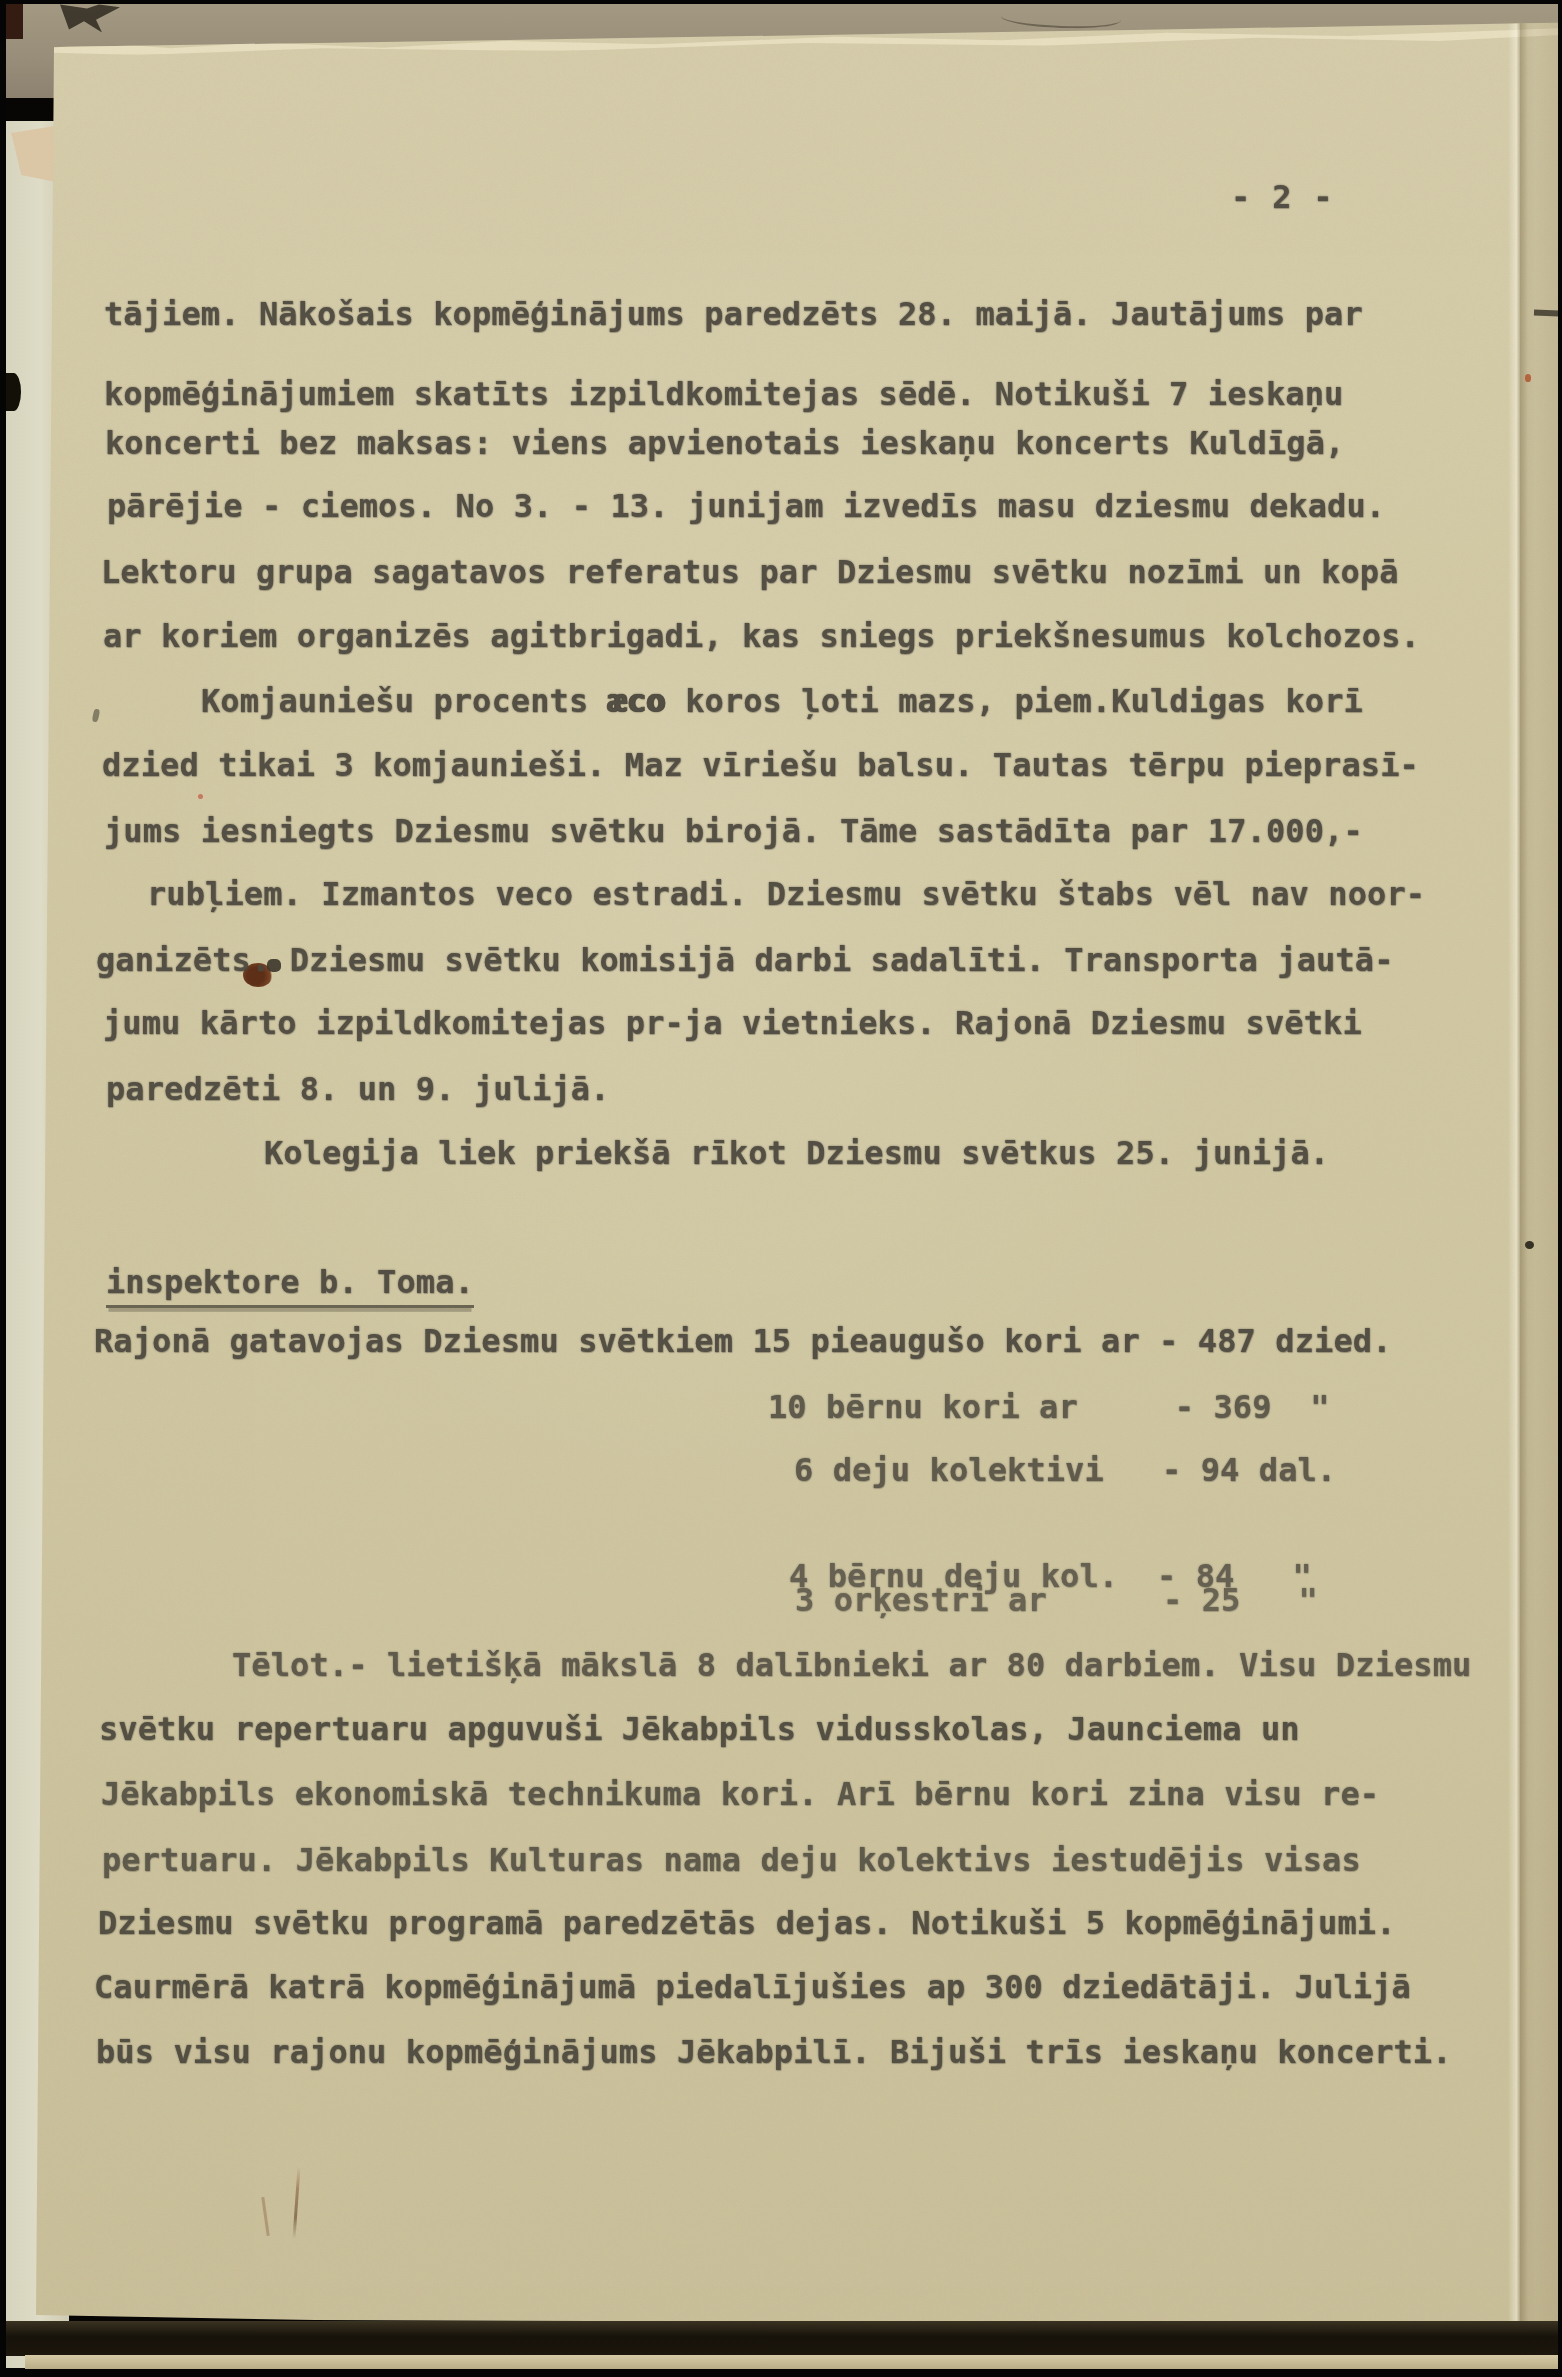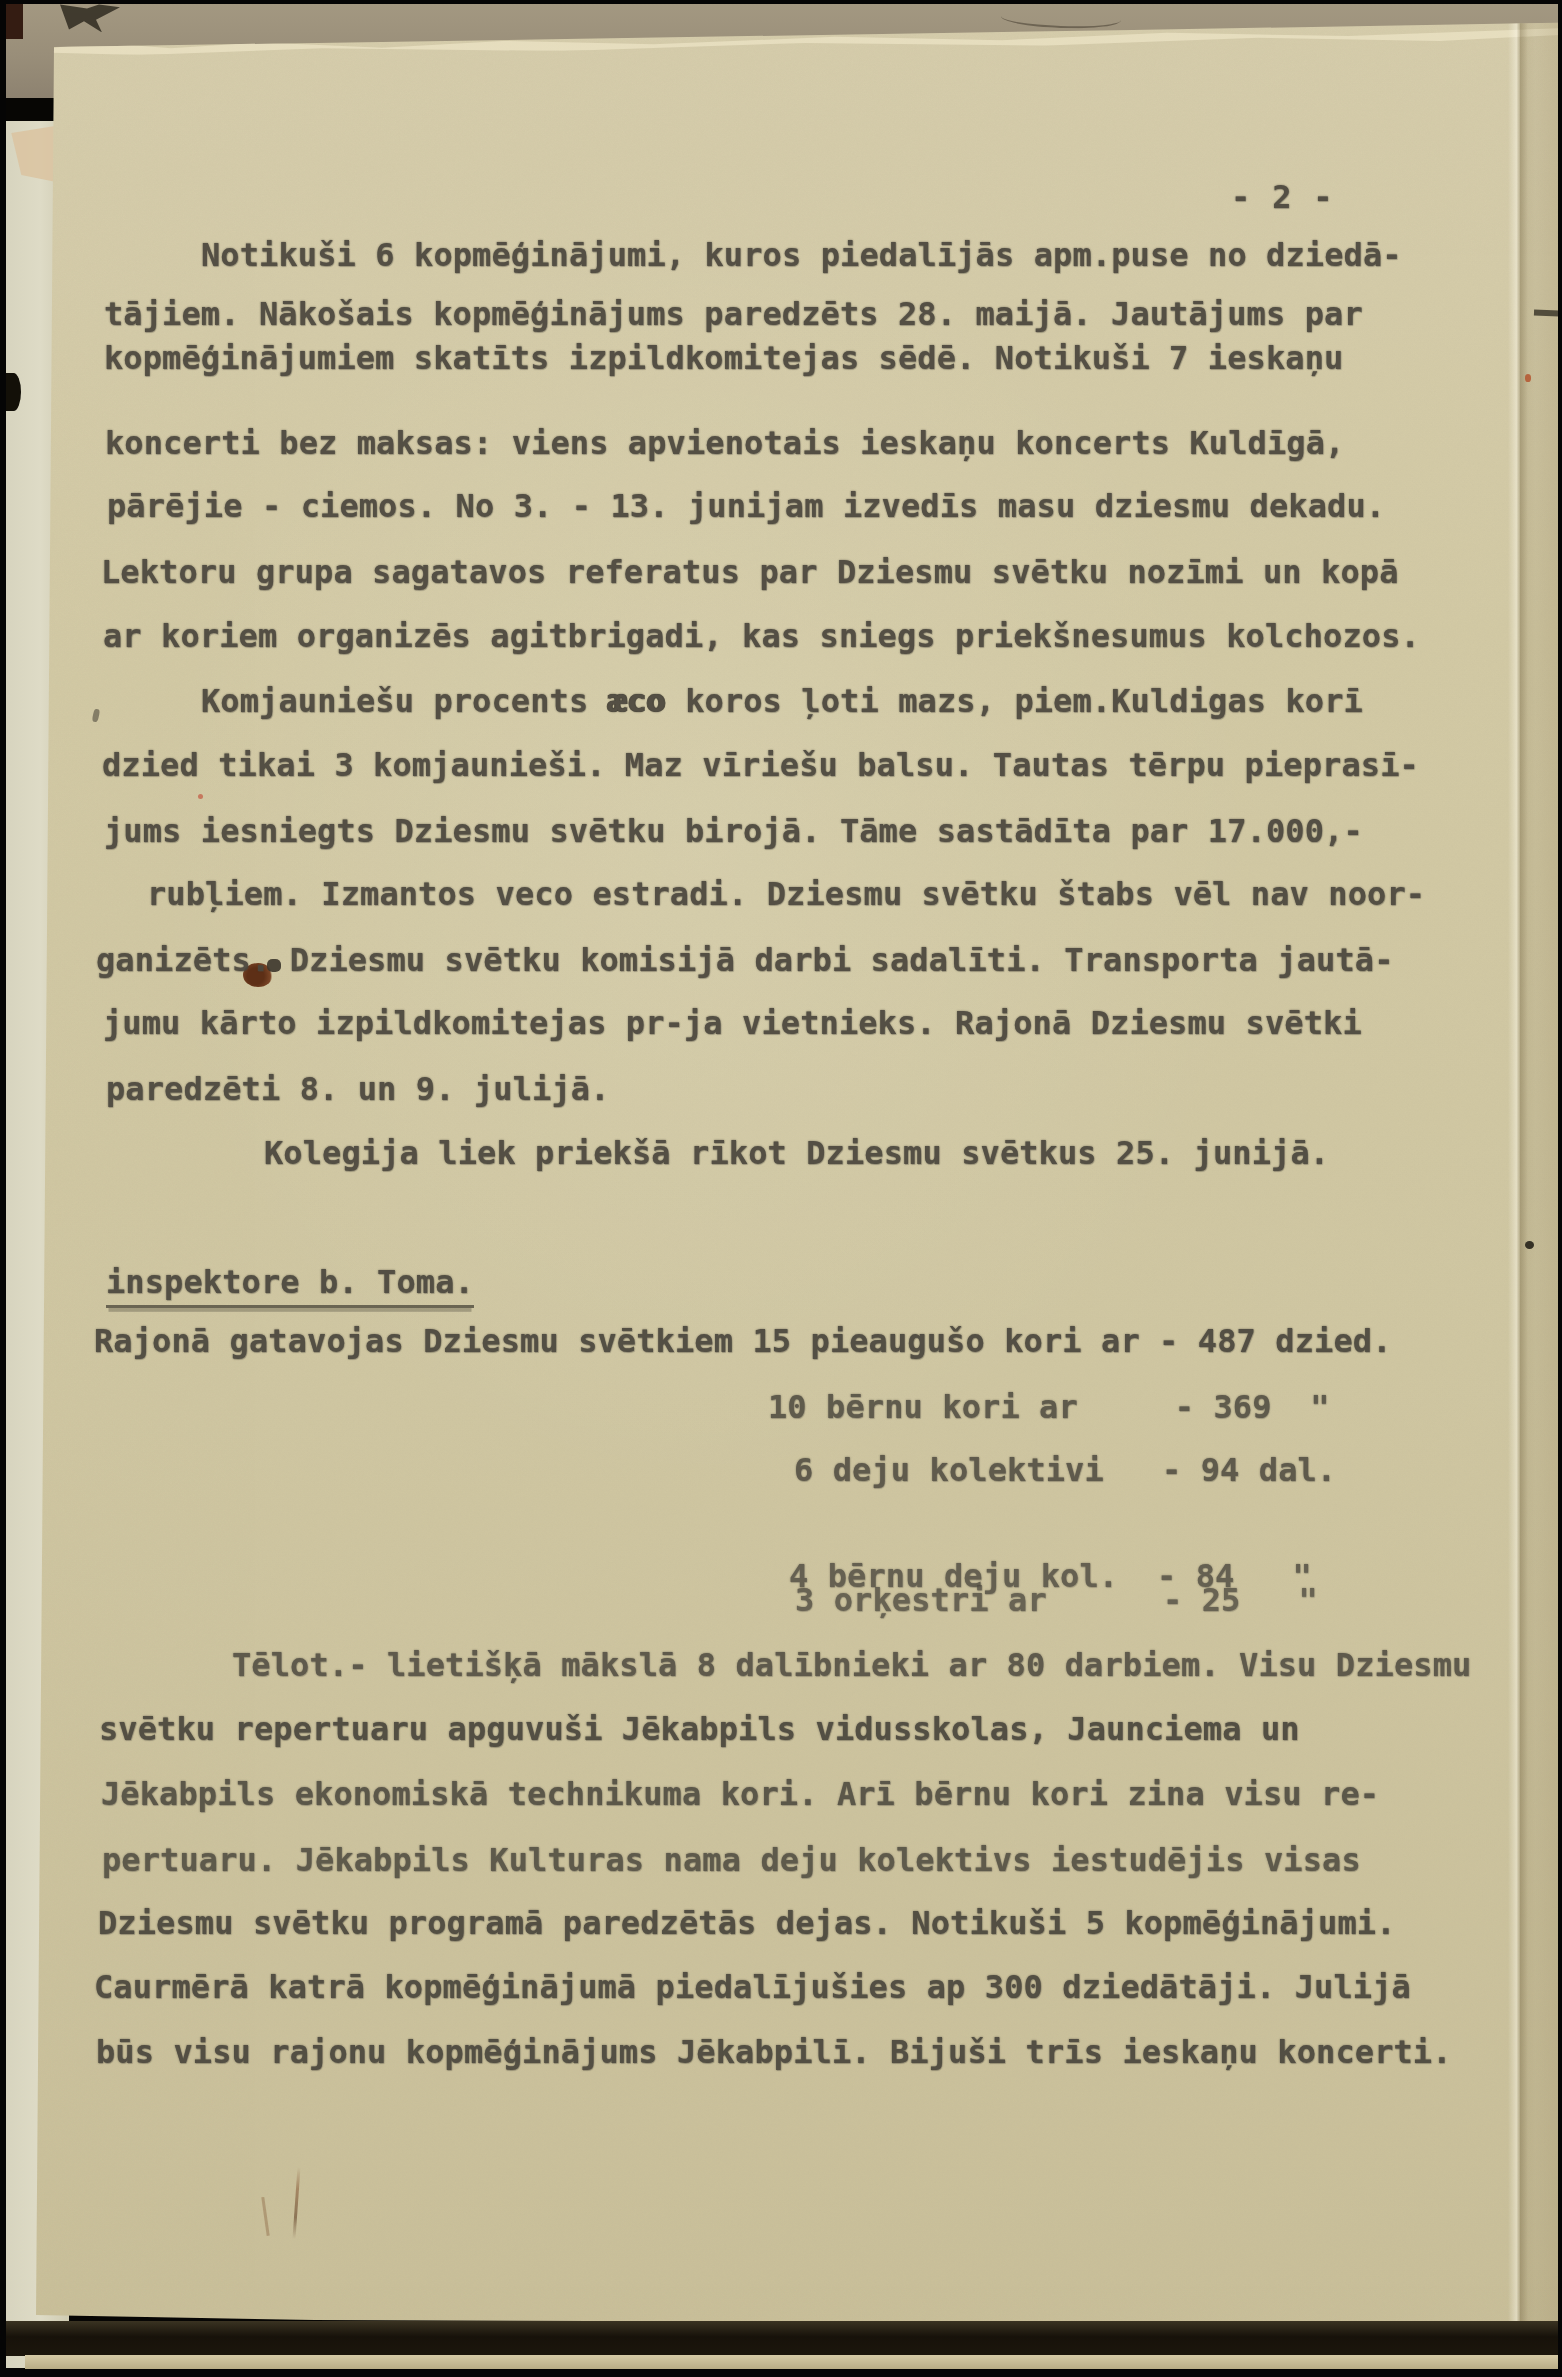"Notikuši 6 kopmēģinājumi, kuros" div.tline { html: <div>Notikuši 6 kopmēģinājumi, kuros piedalījās apm.puse no dziedā-</div> -> none }
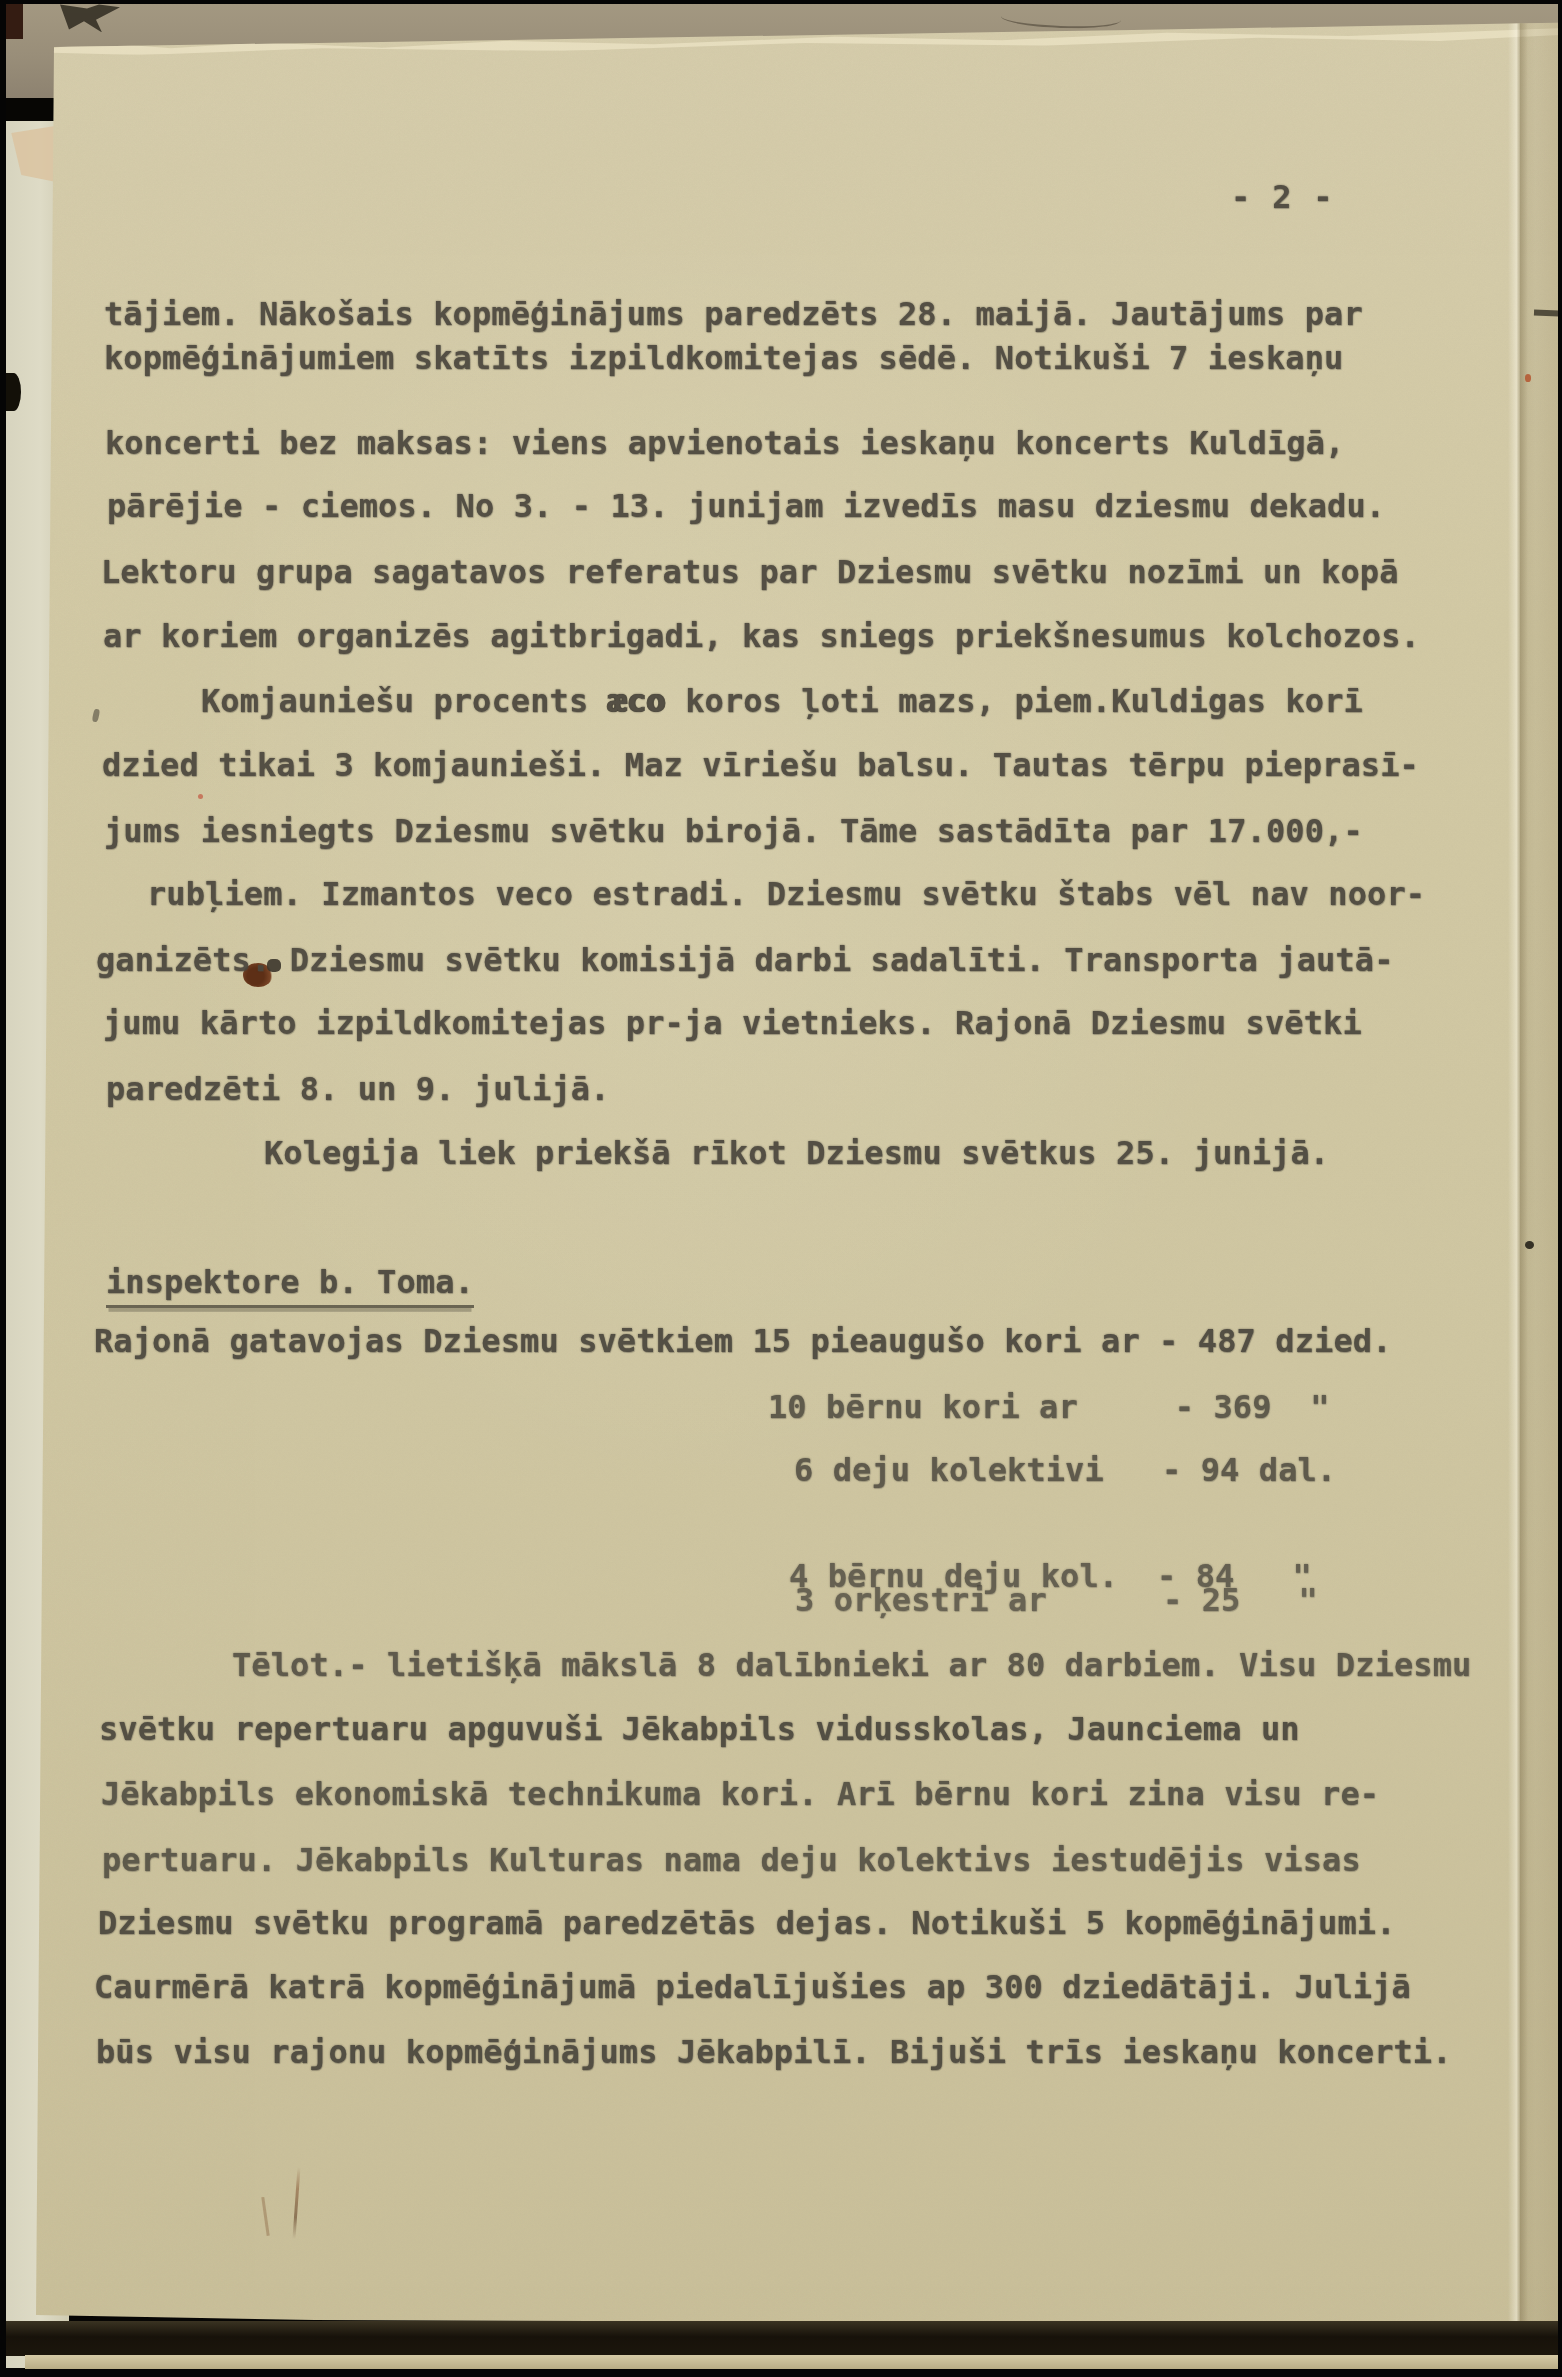"kopmēģinājumiem skatīts izpildkomitejas" div.tline { top: 342px -> 378px }
